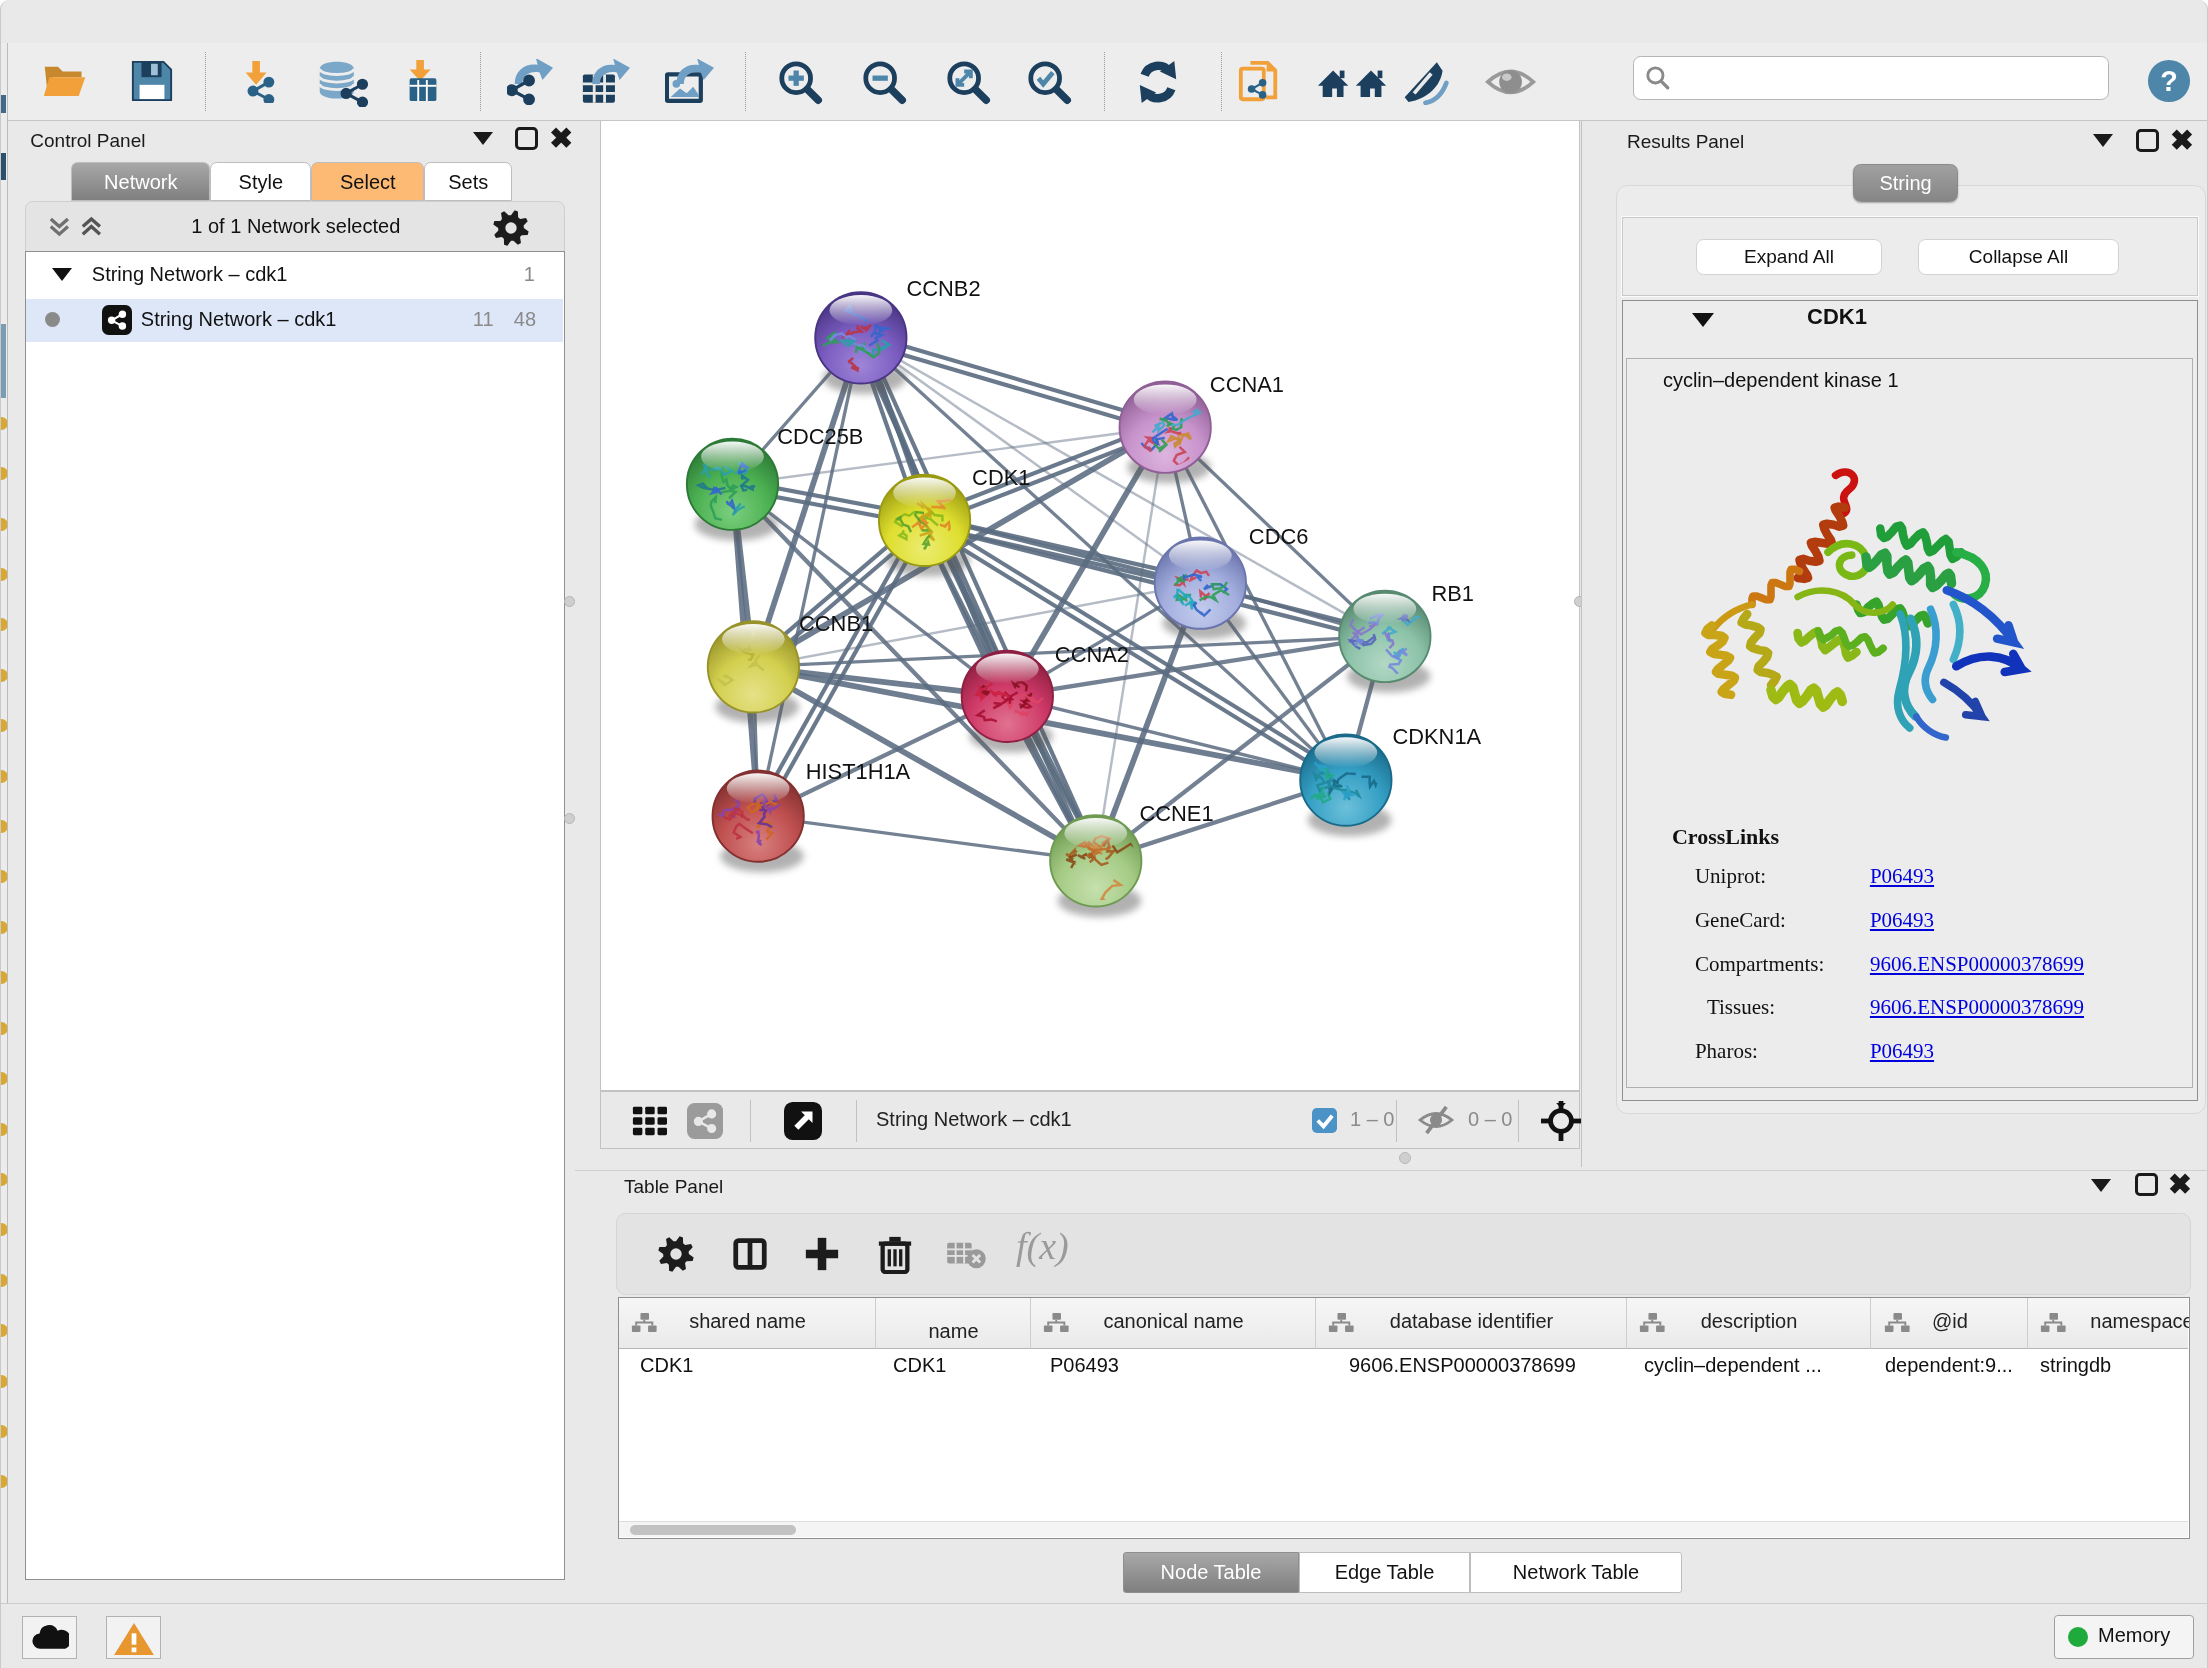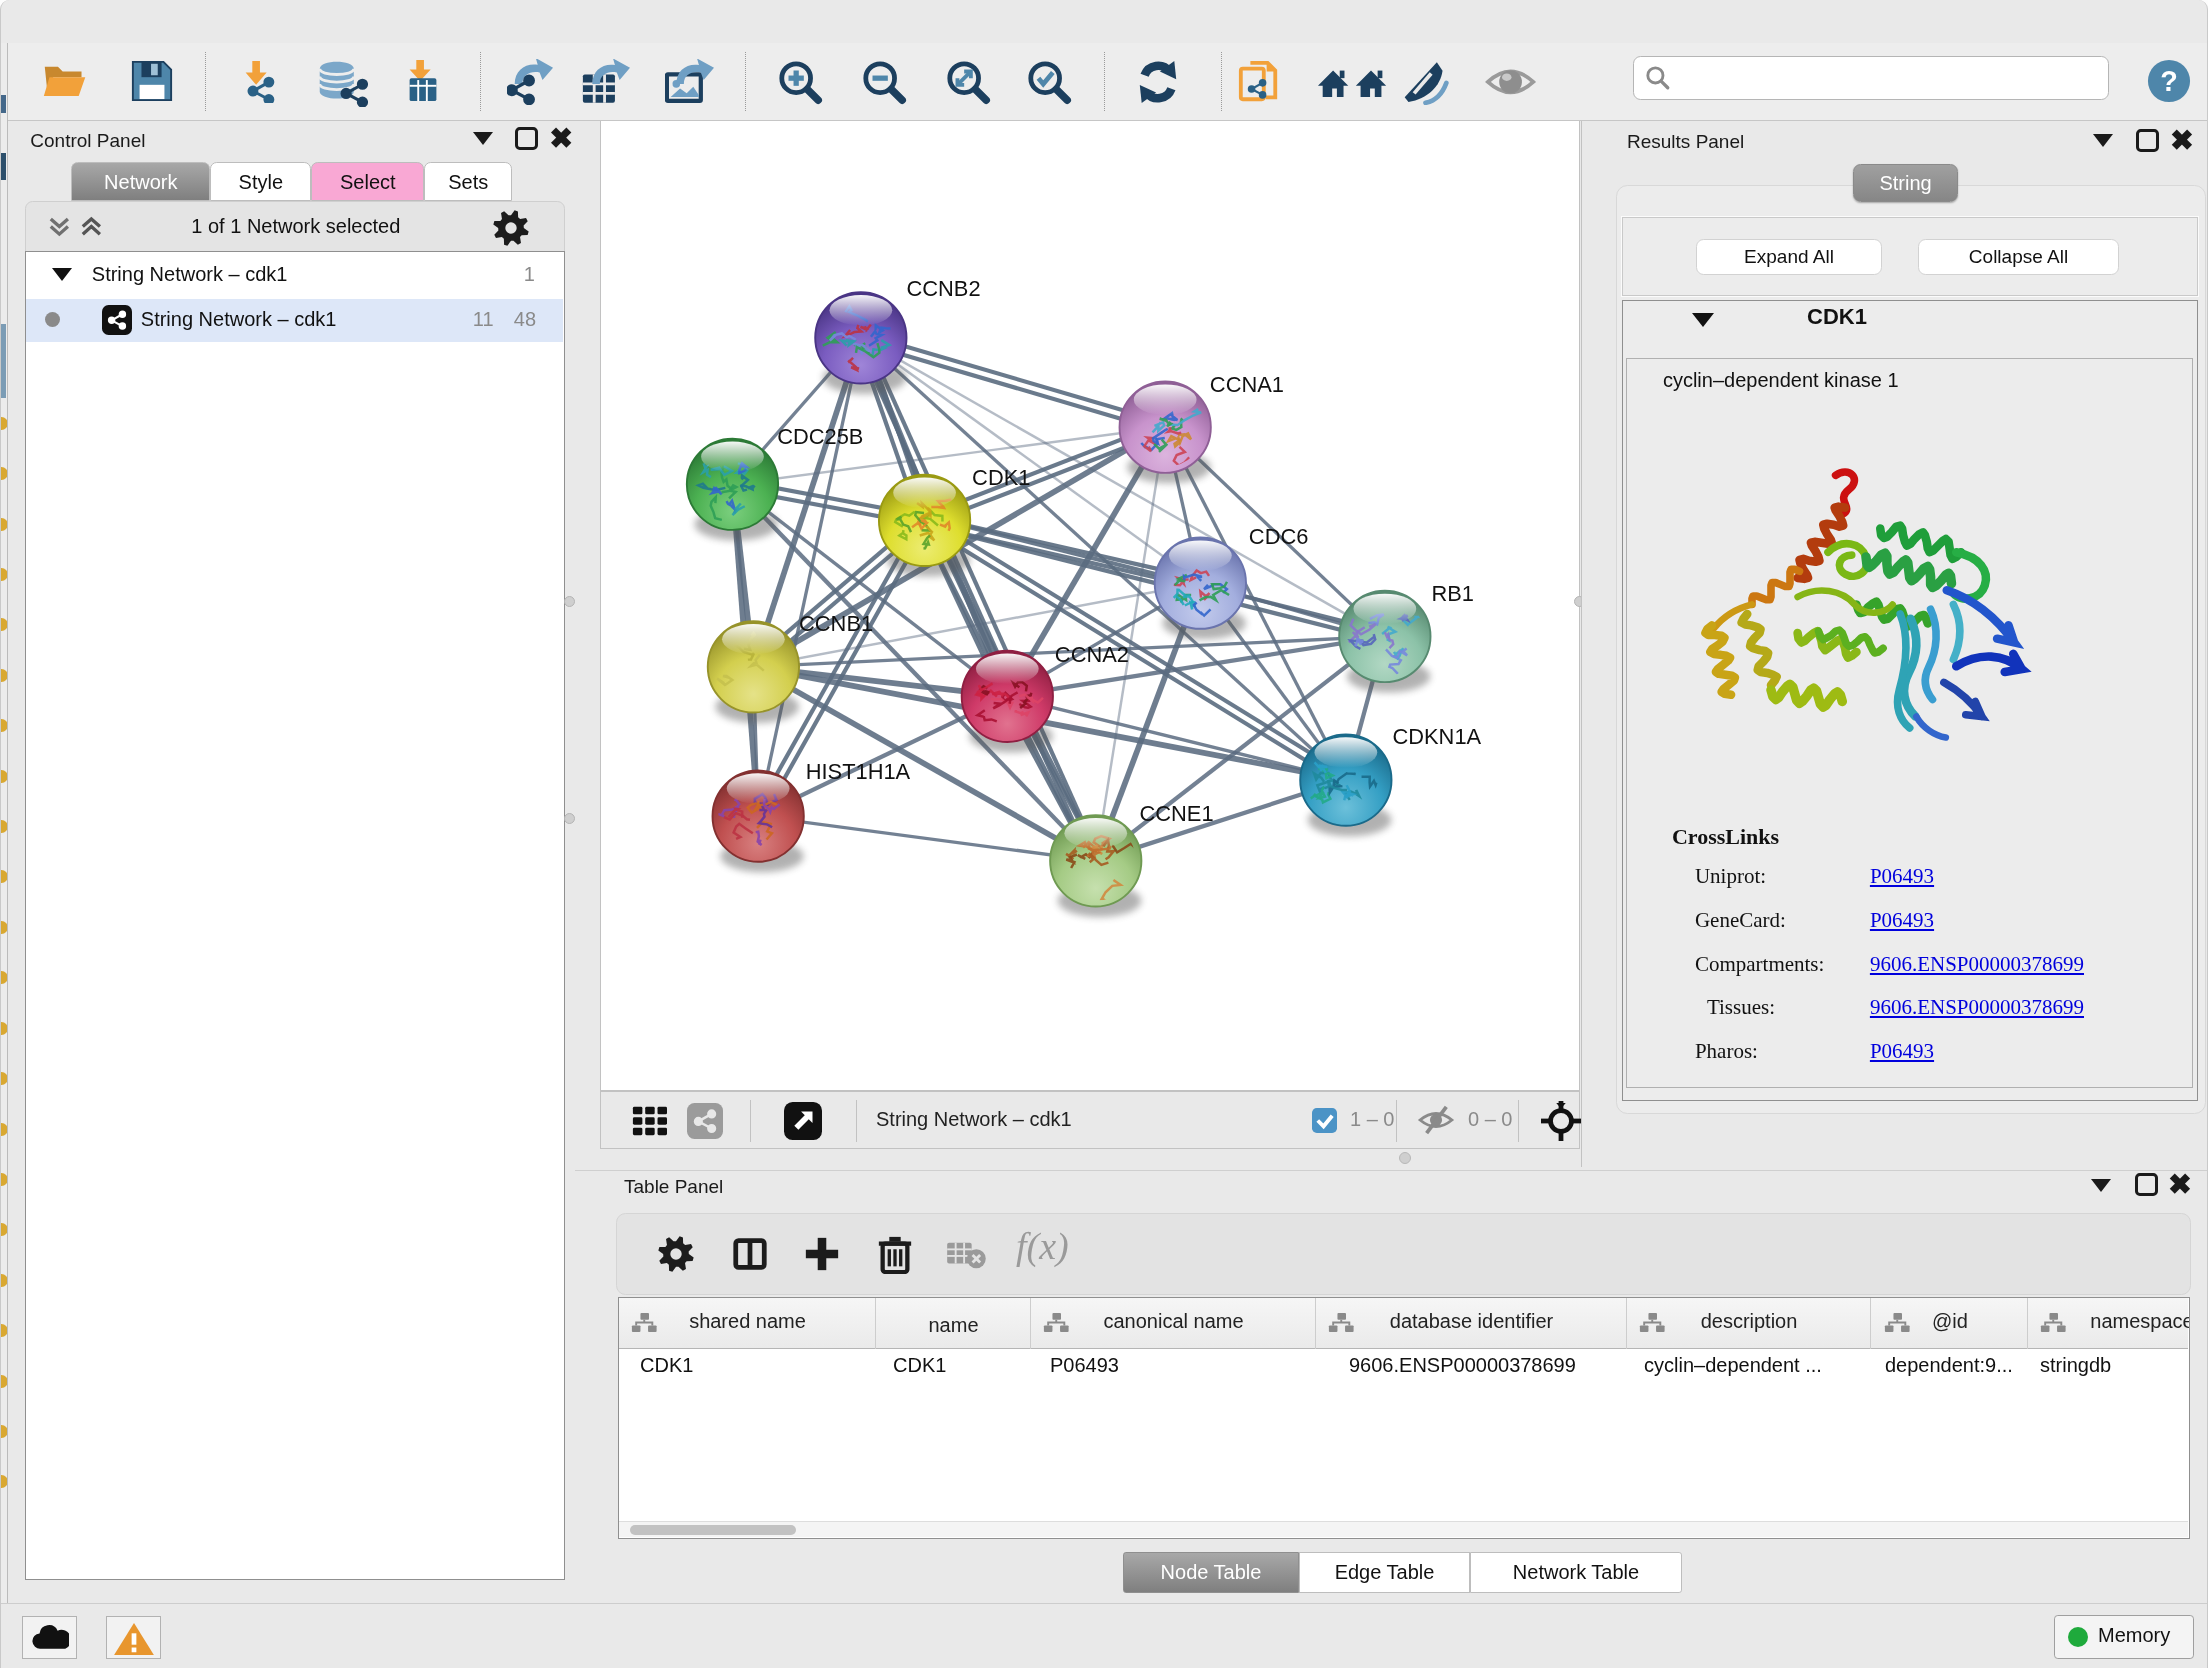"Select" div.abs { background: #f9a8d4 -> #fdba74 }
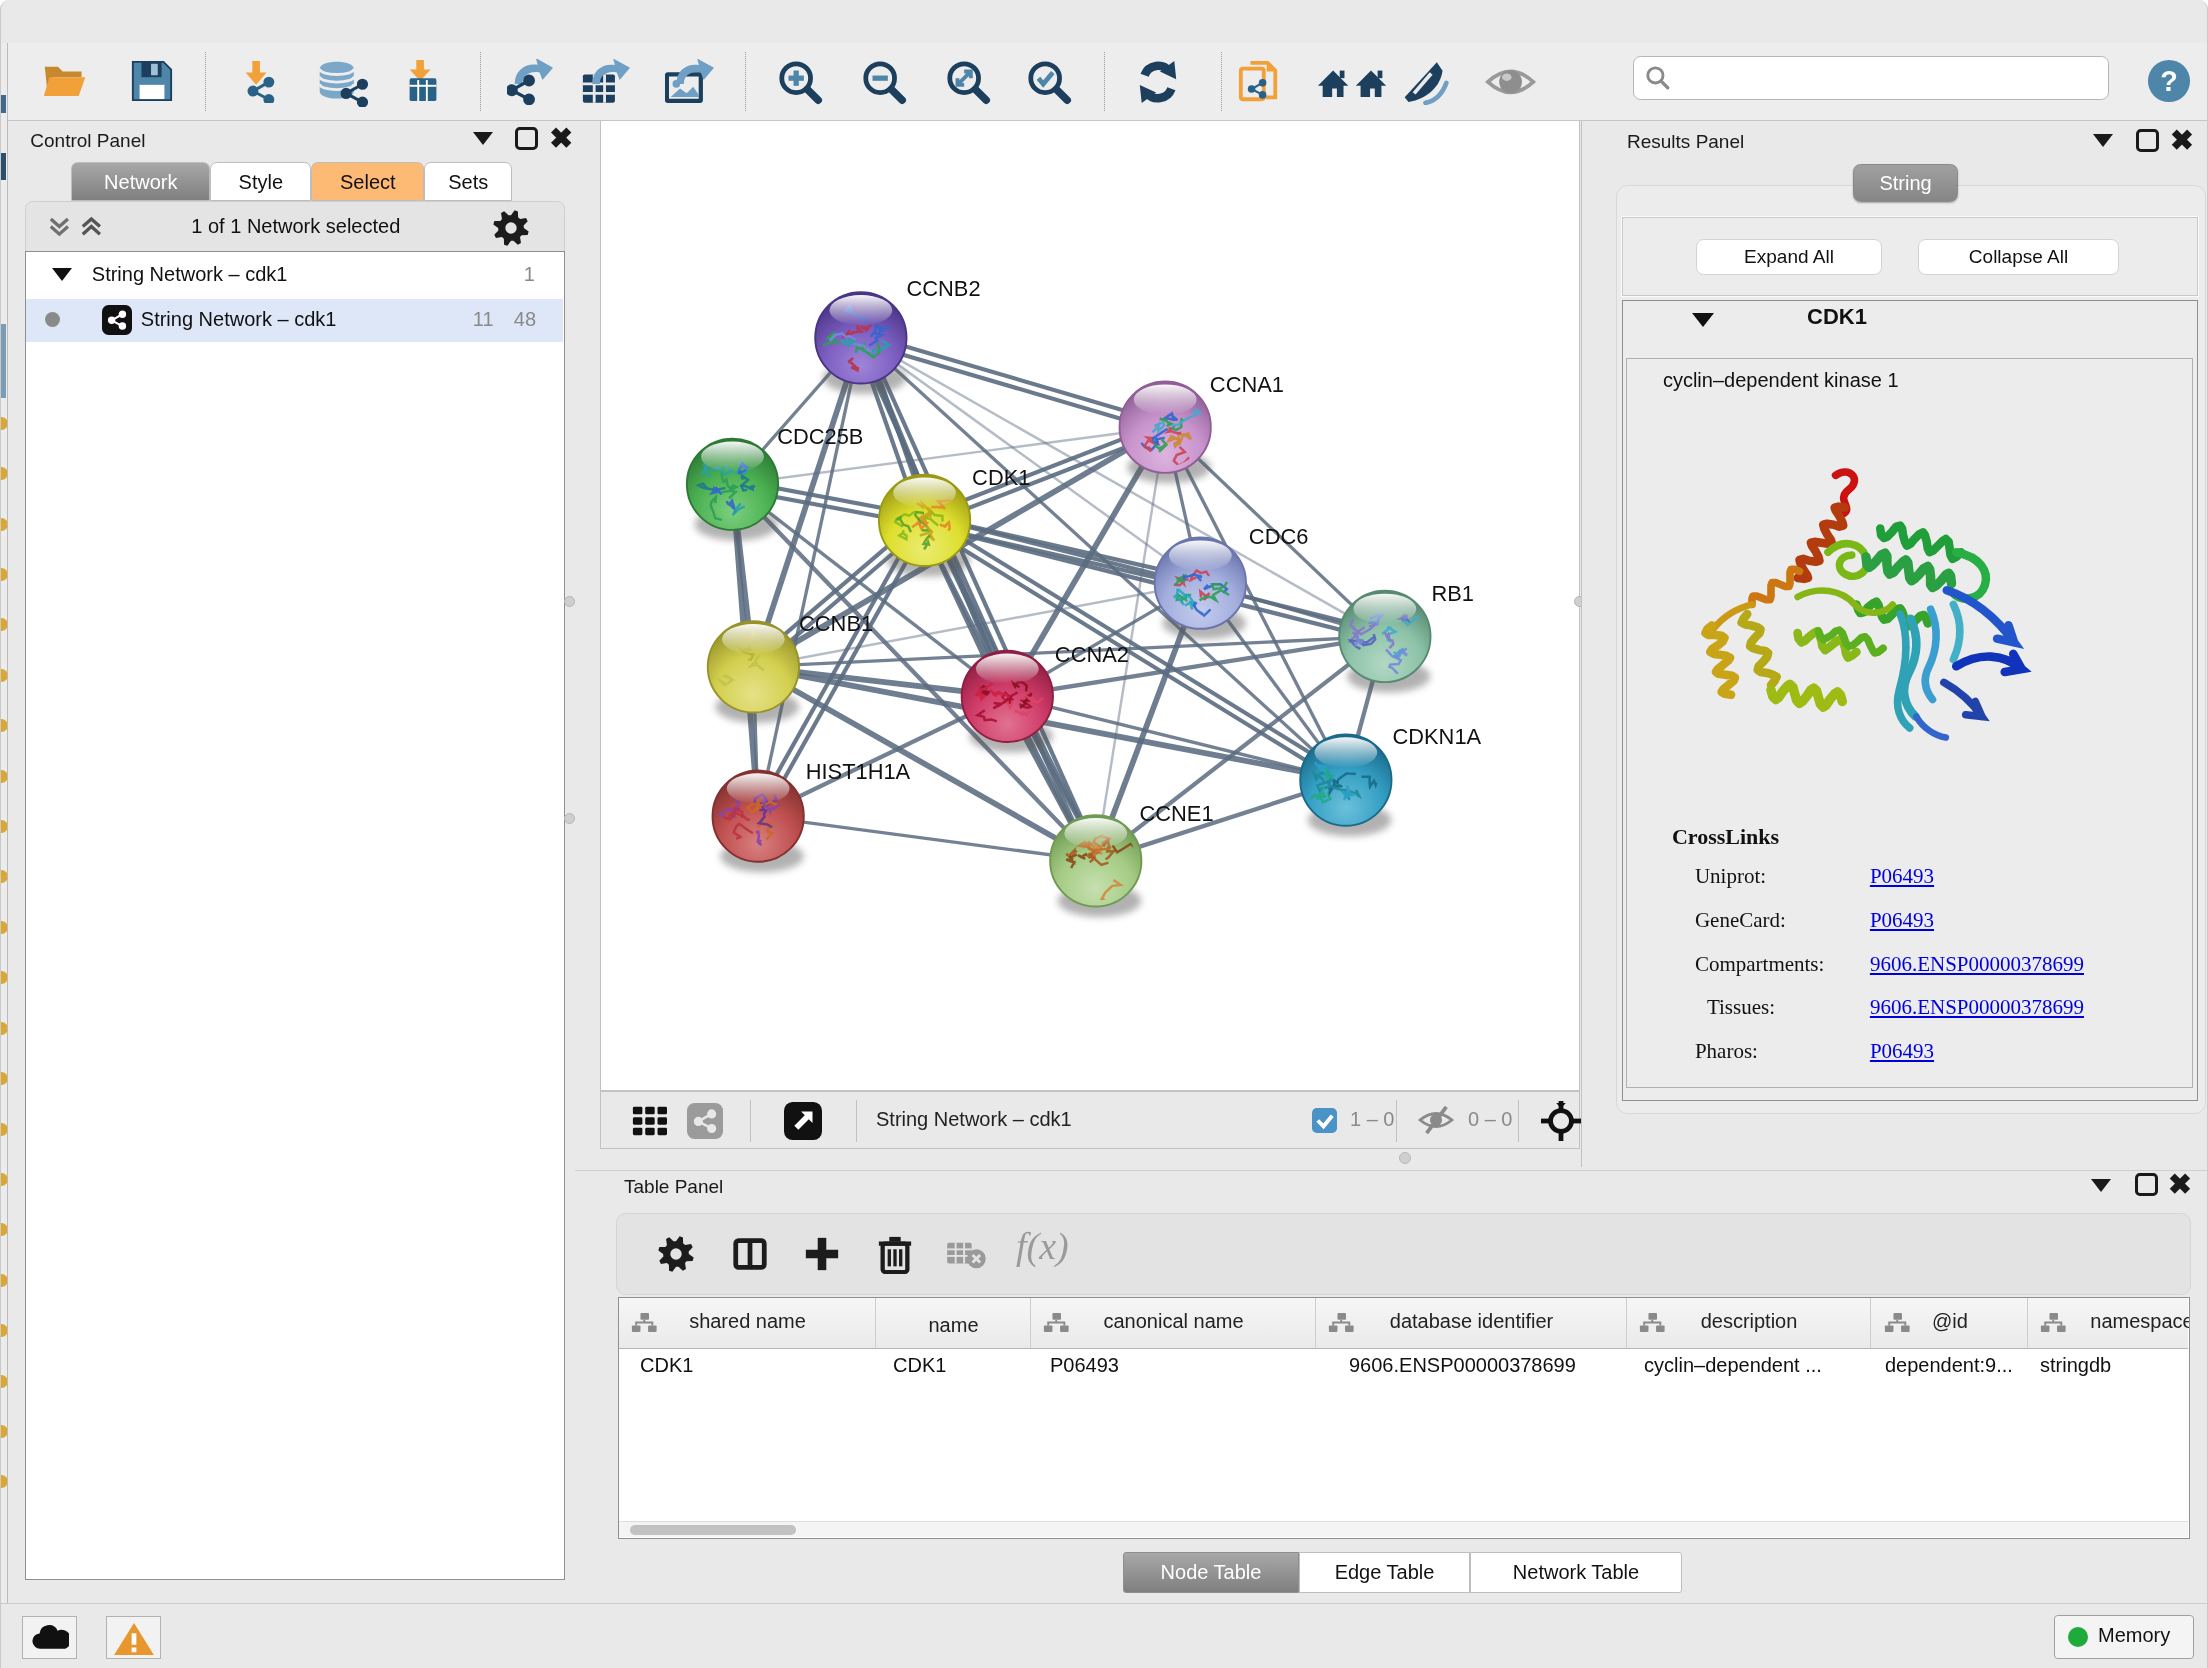"name" div.abs { top: 16px -> 22px }
